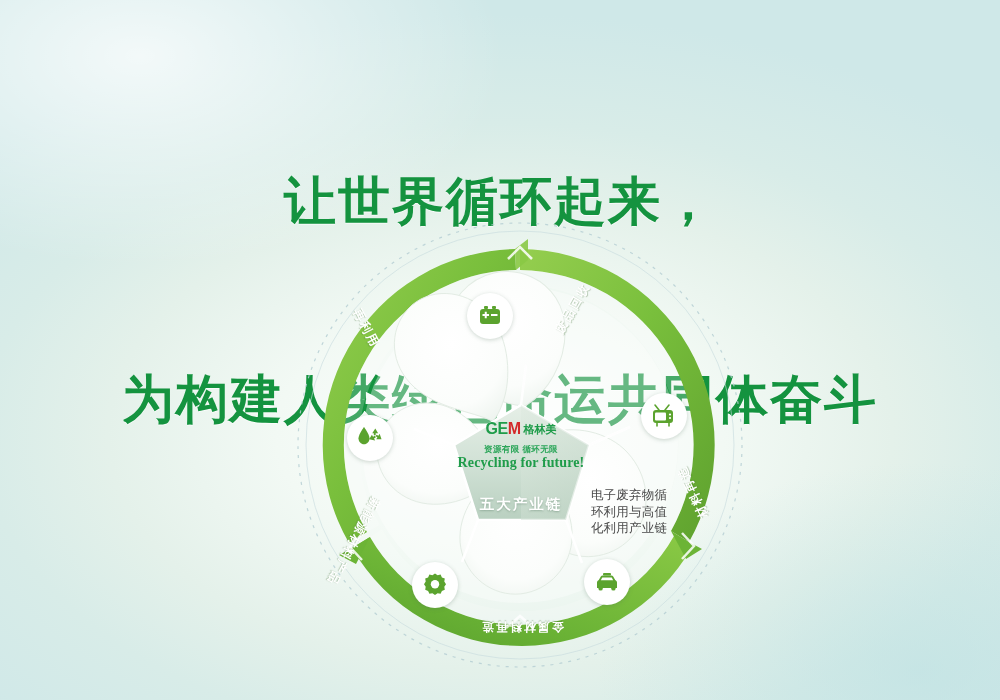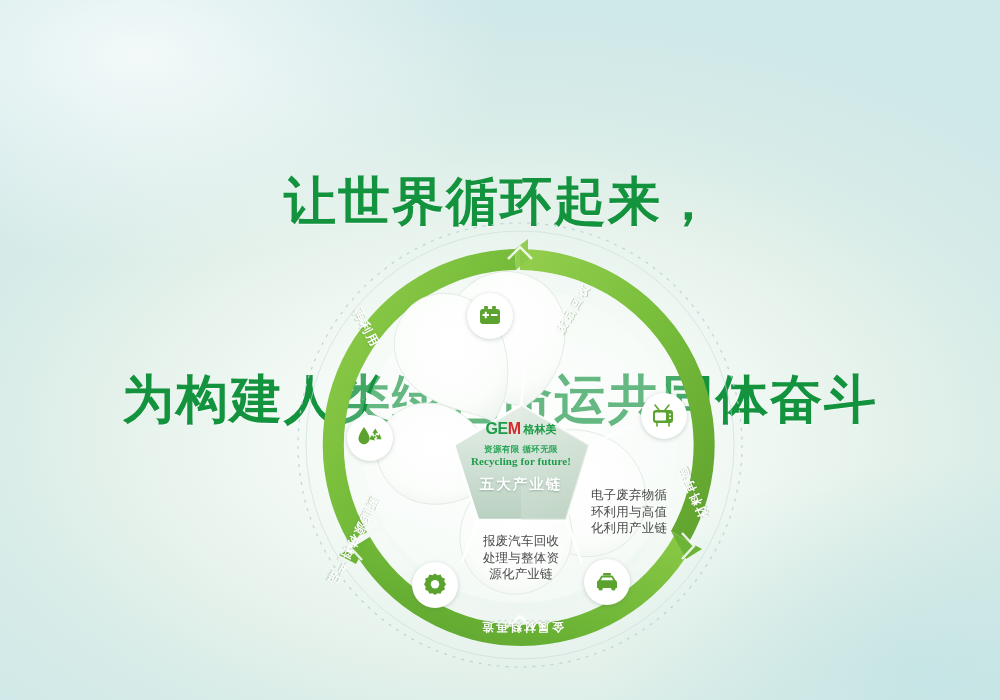"Recycling for future!" .logo-en { font-size: 11px -> 14px }
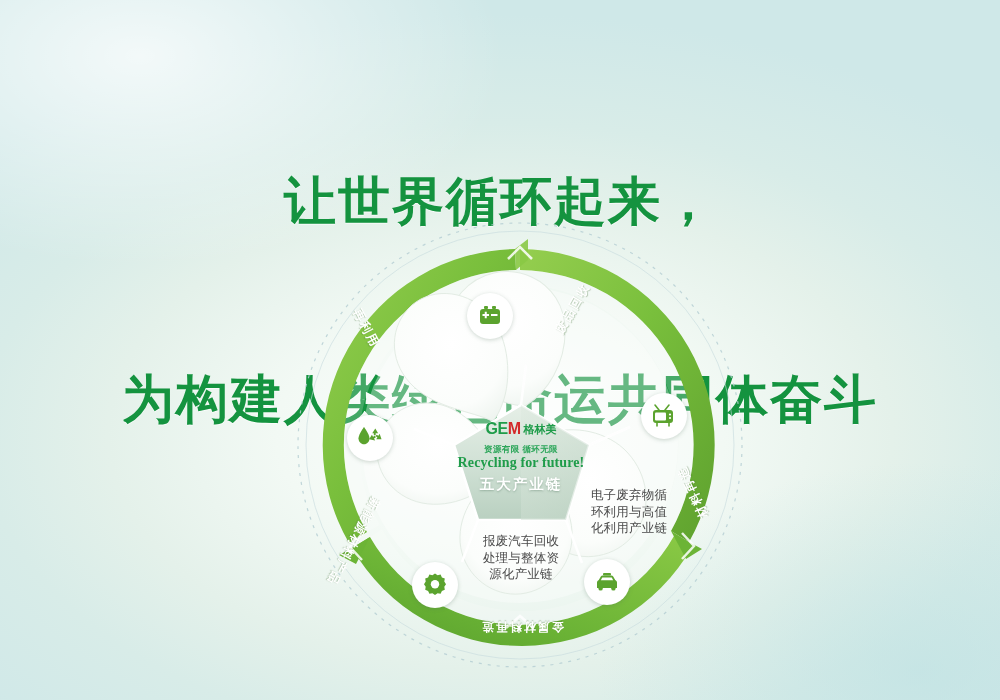"五大产业链" .center-sub { top: 260px -> 280px }
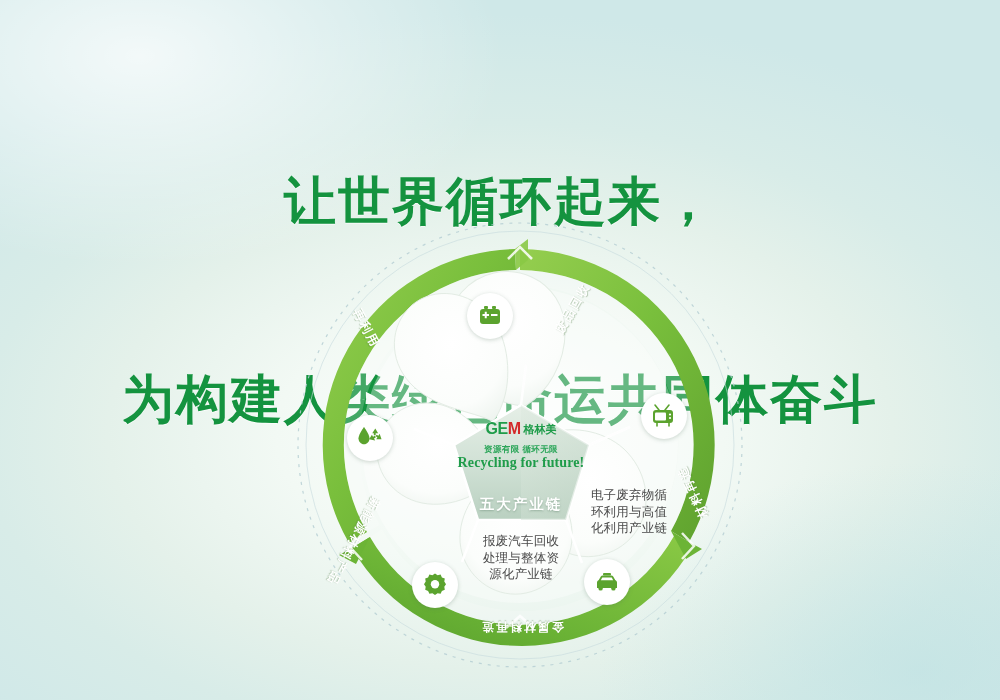"报废汽车回收" div.petal-text { html: <div>报废汽车回收 处理与整体资 源化产业链</div> -> none }
